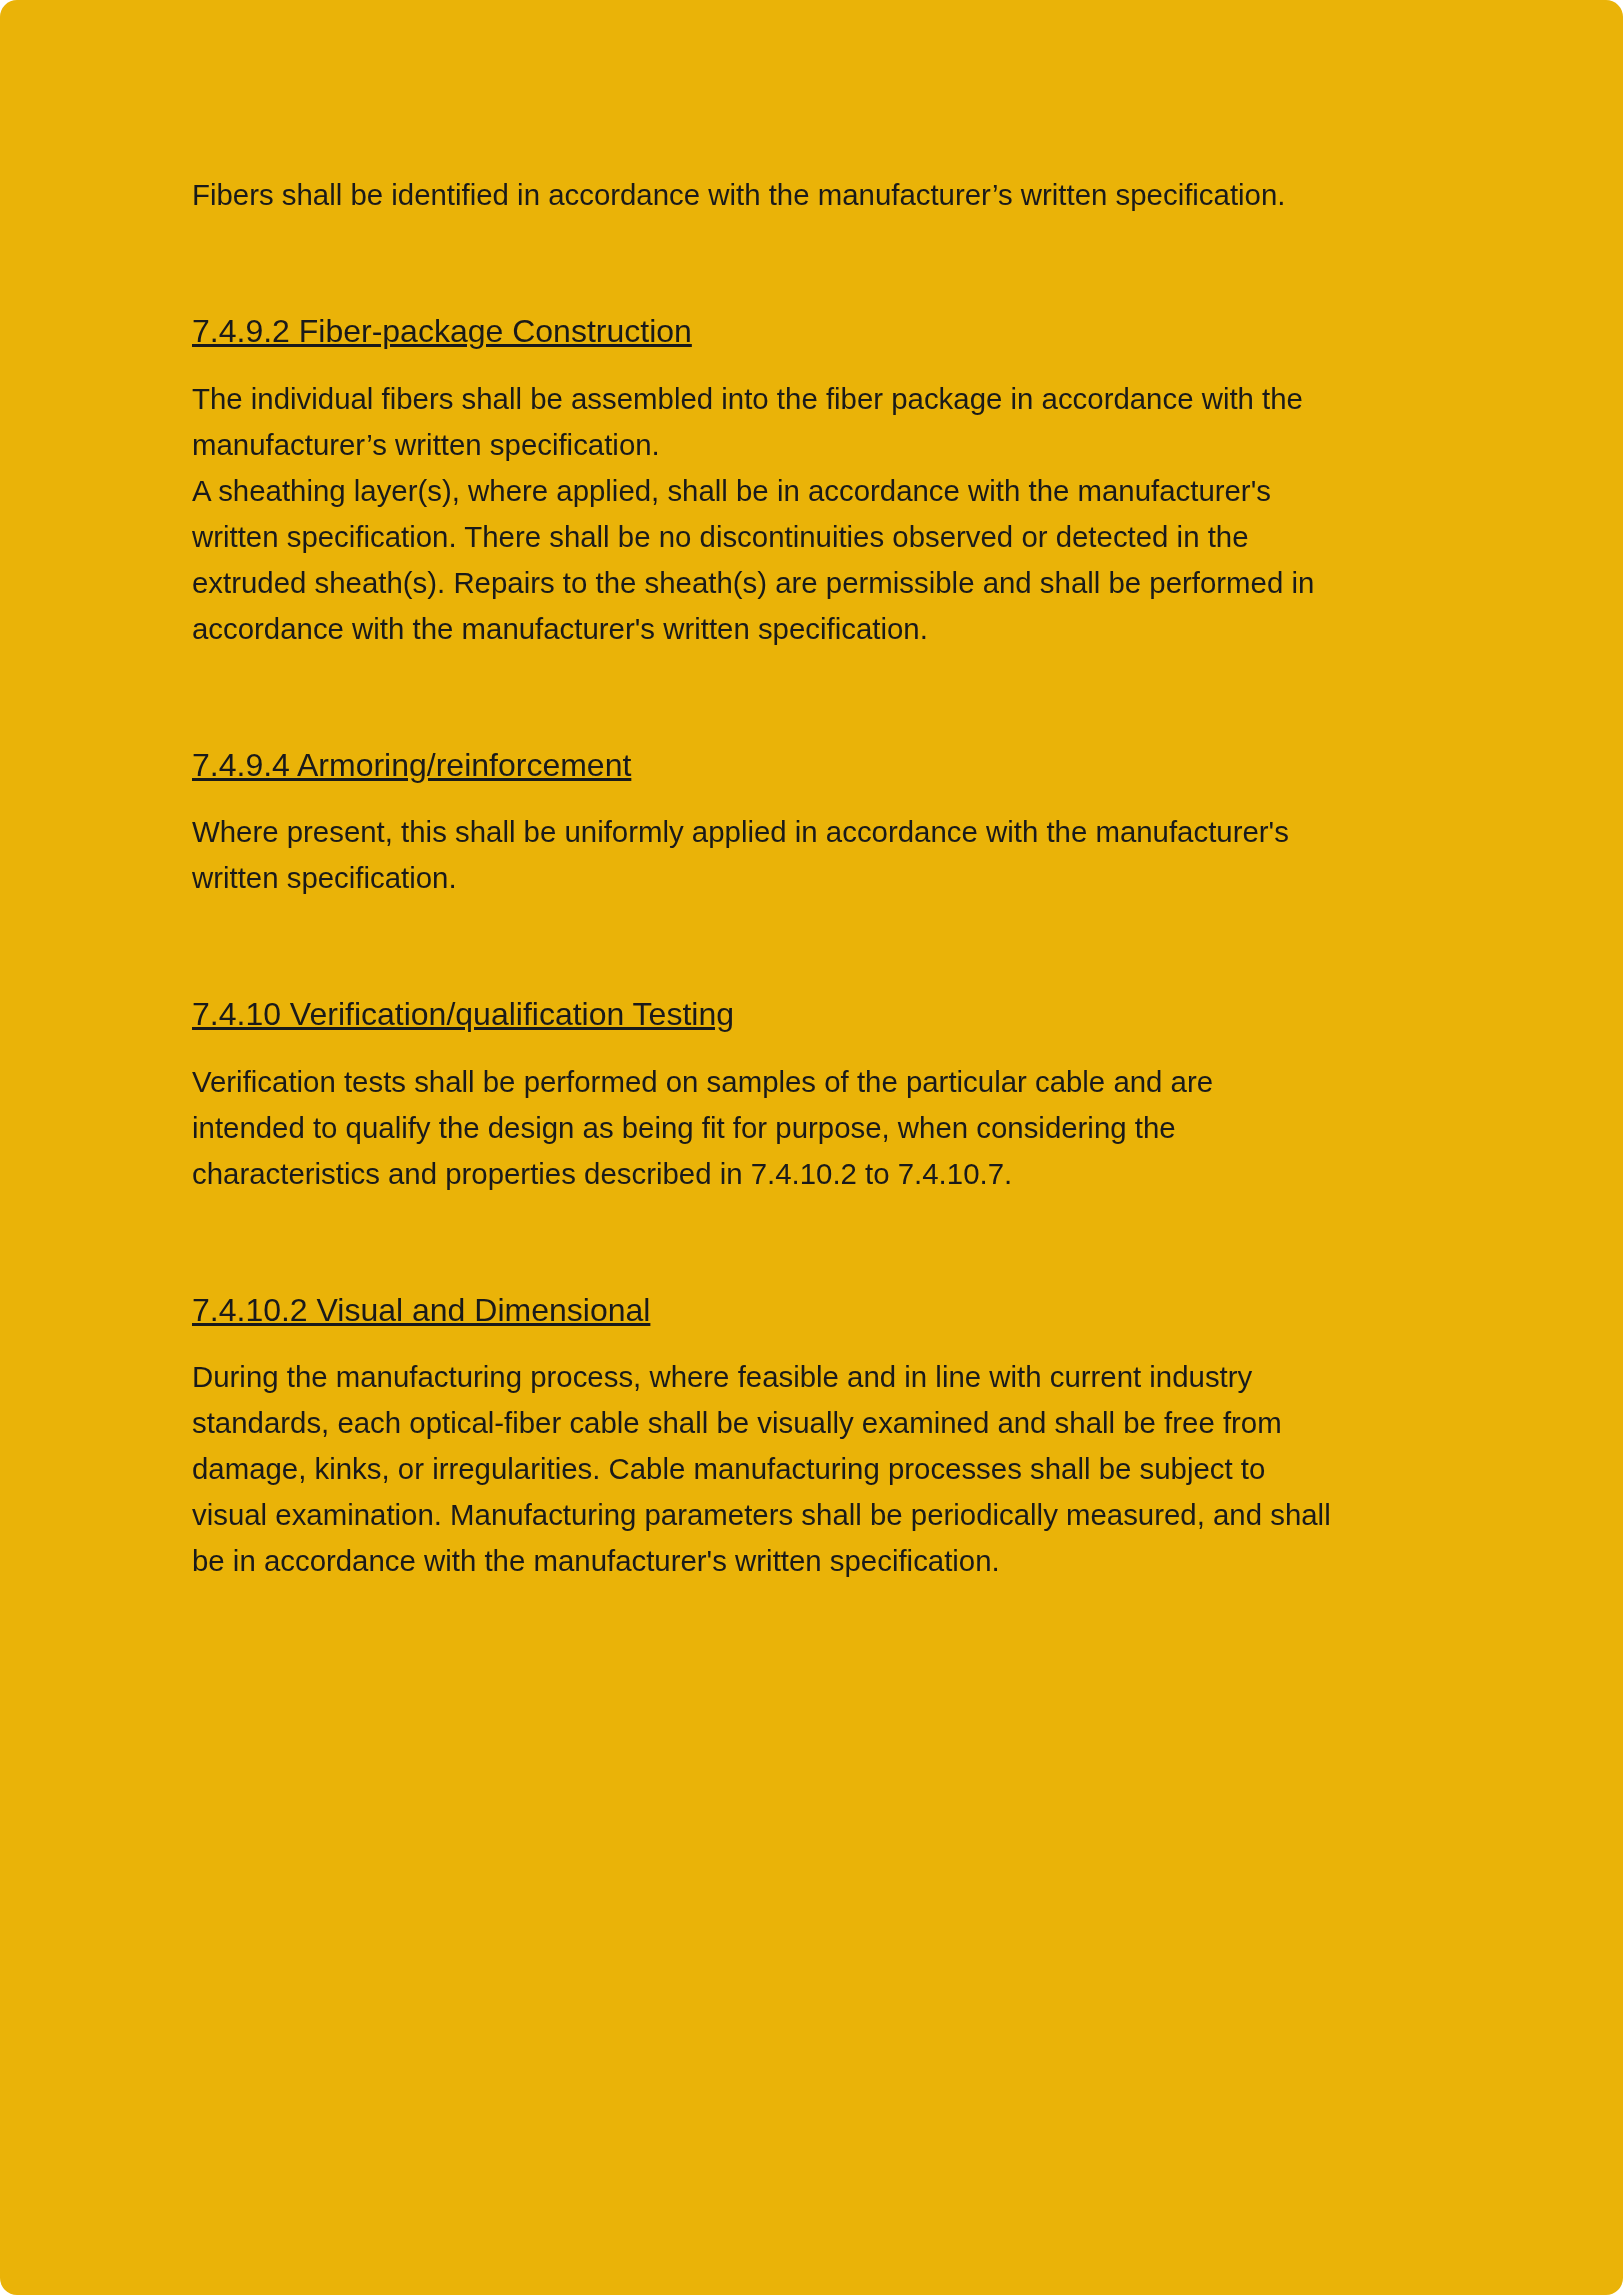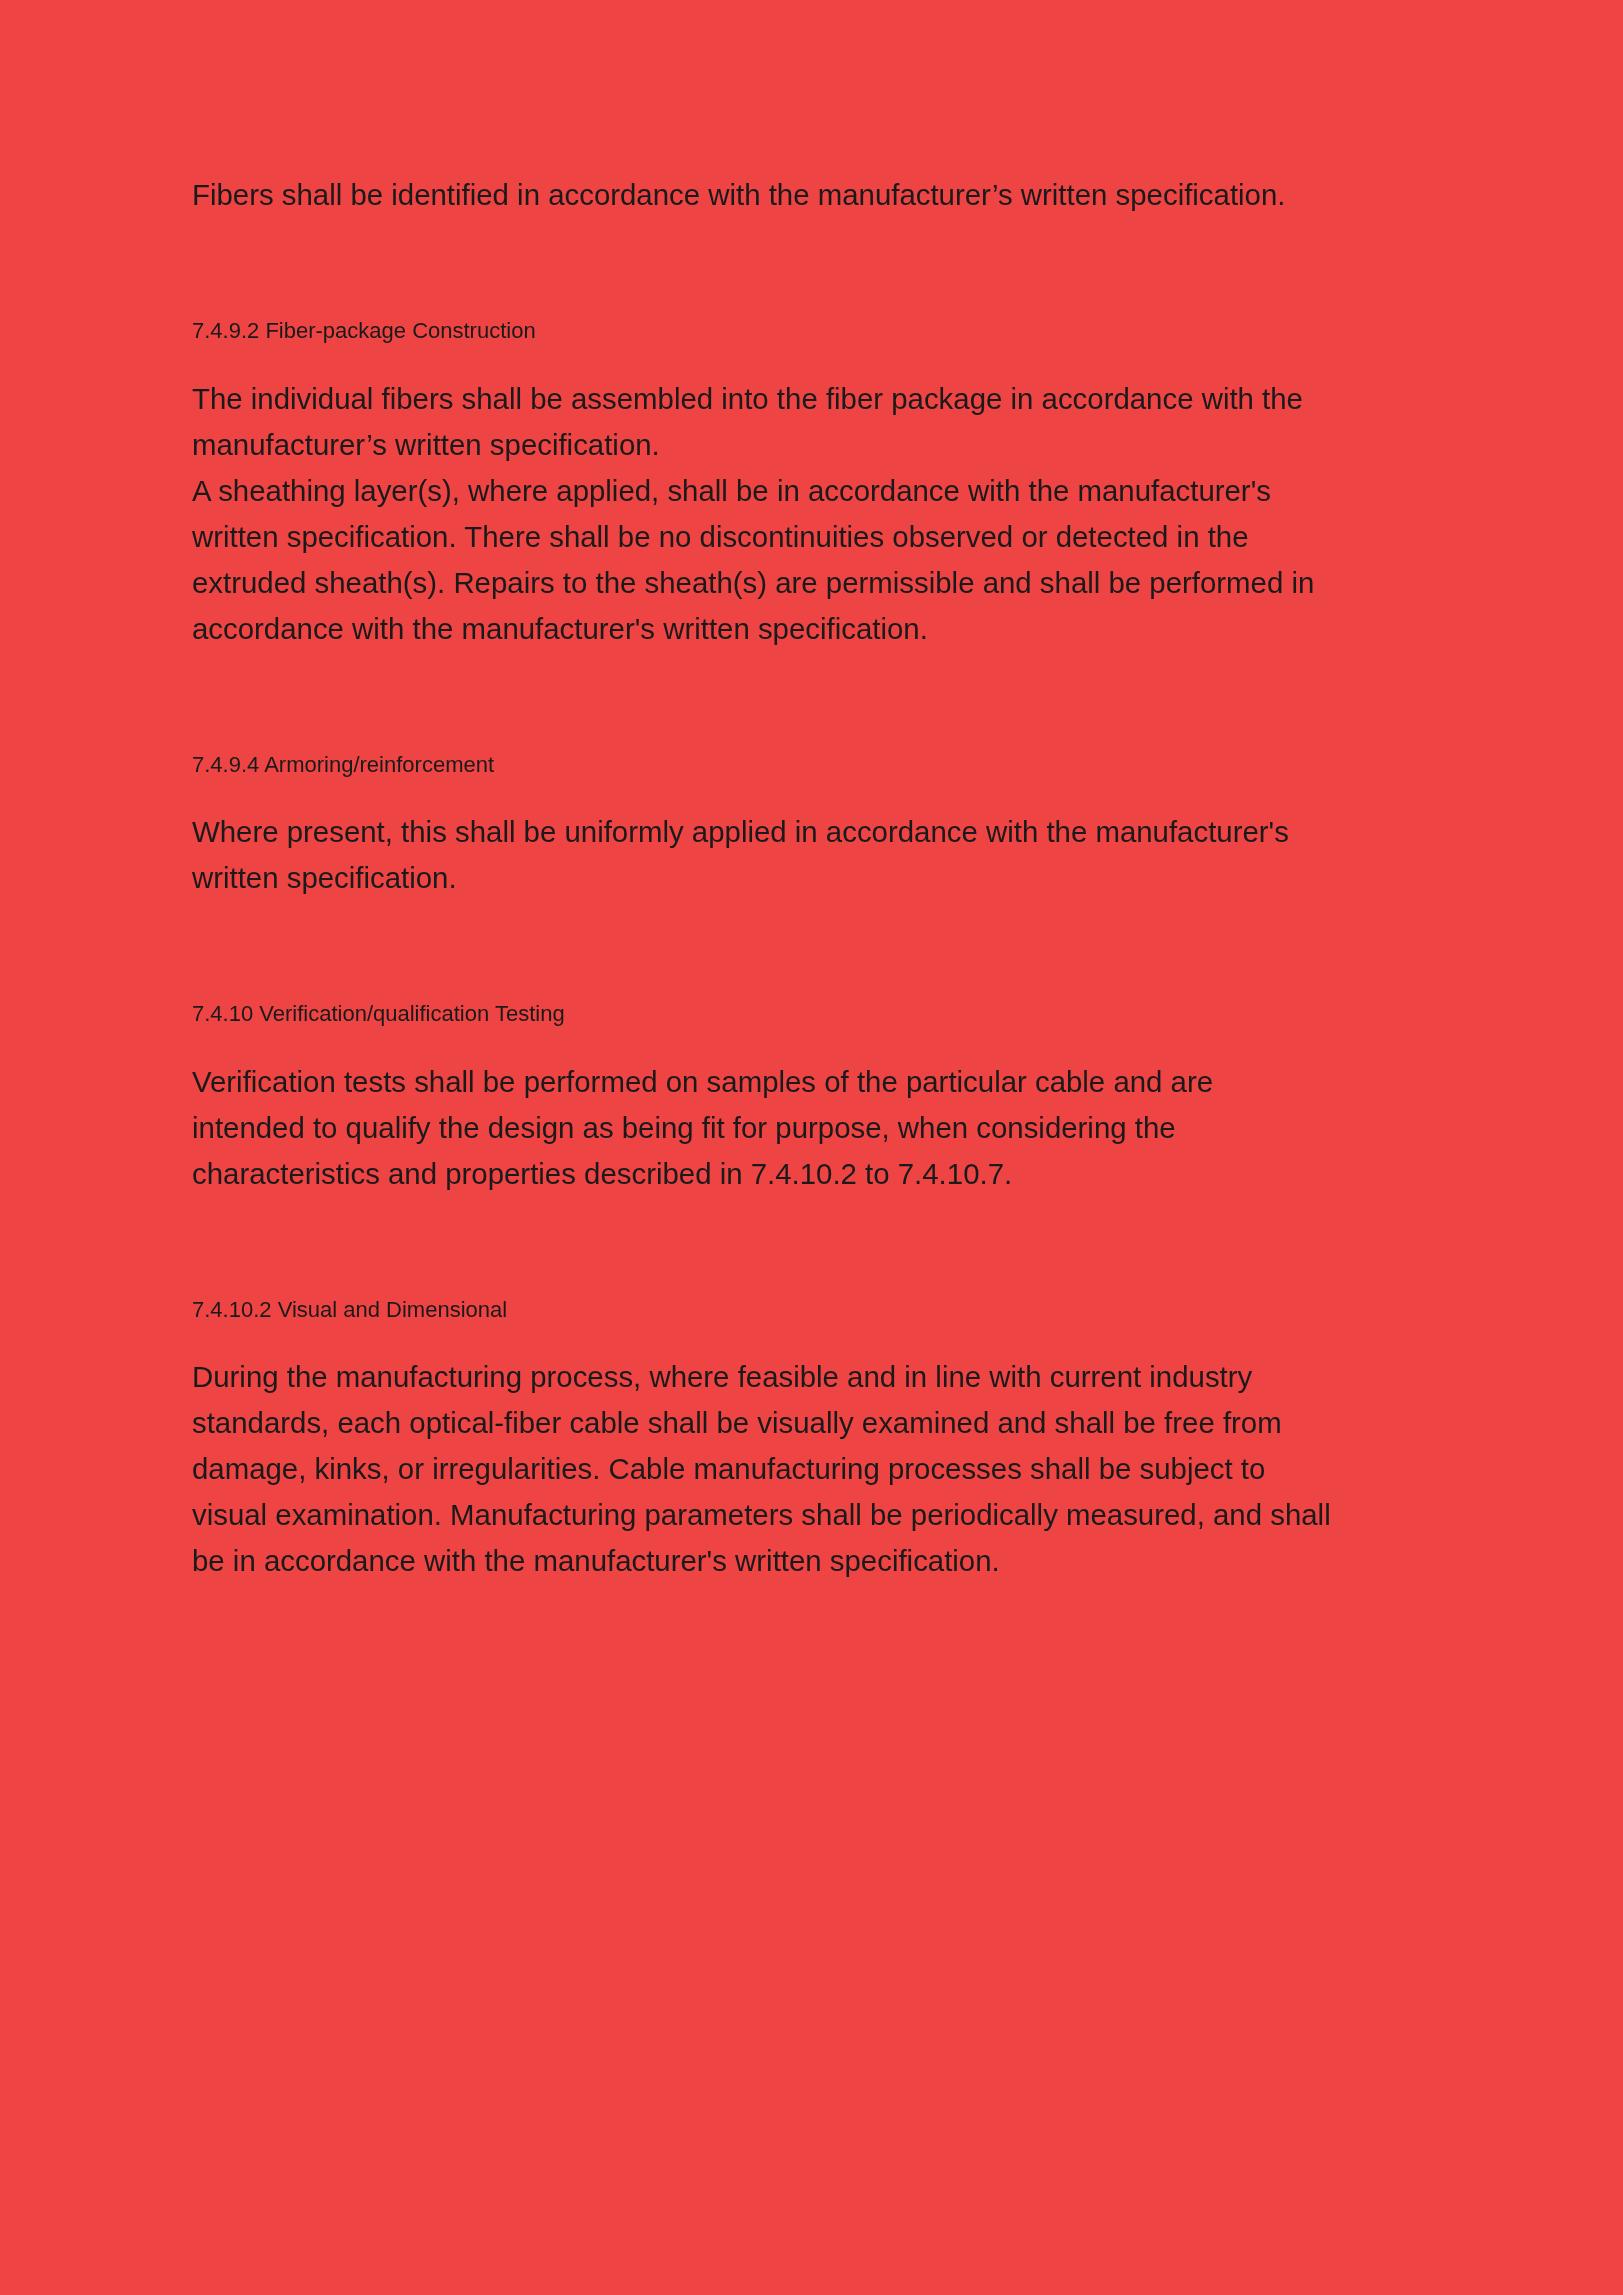"Fibers shall be identified in" .page { background: #ef4444 -> #eab308; border-radius: none -> 17px }
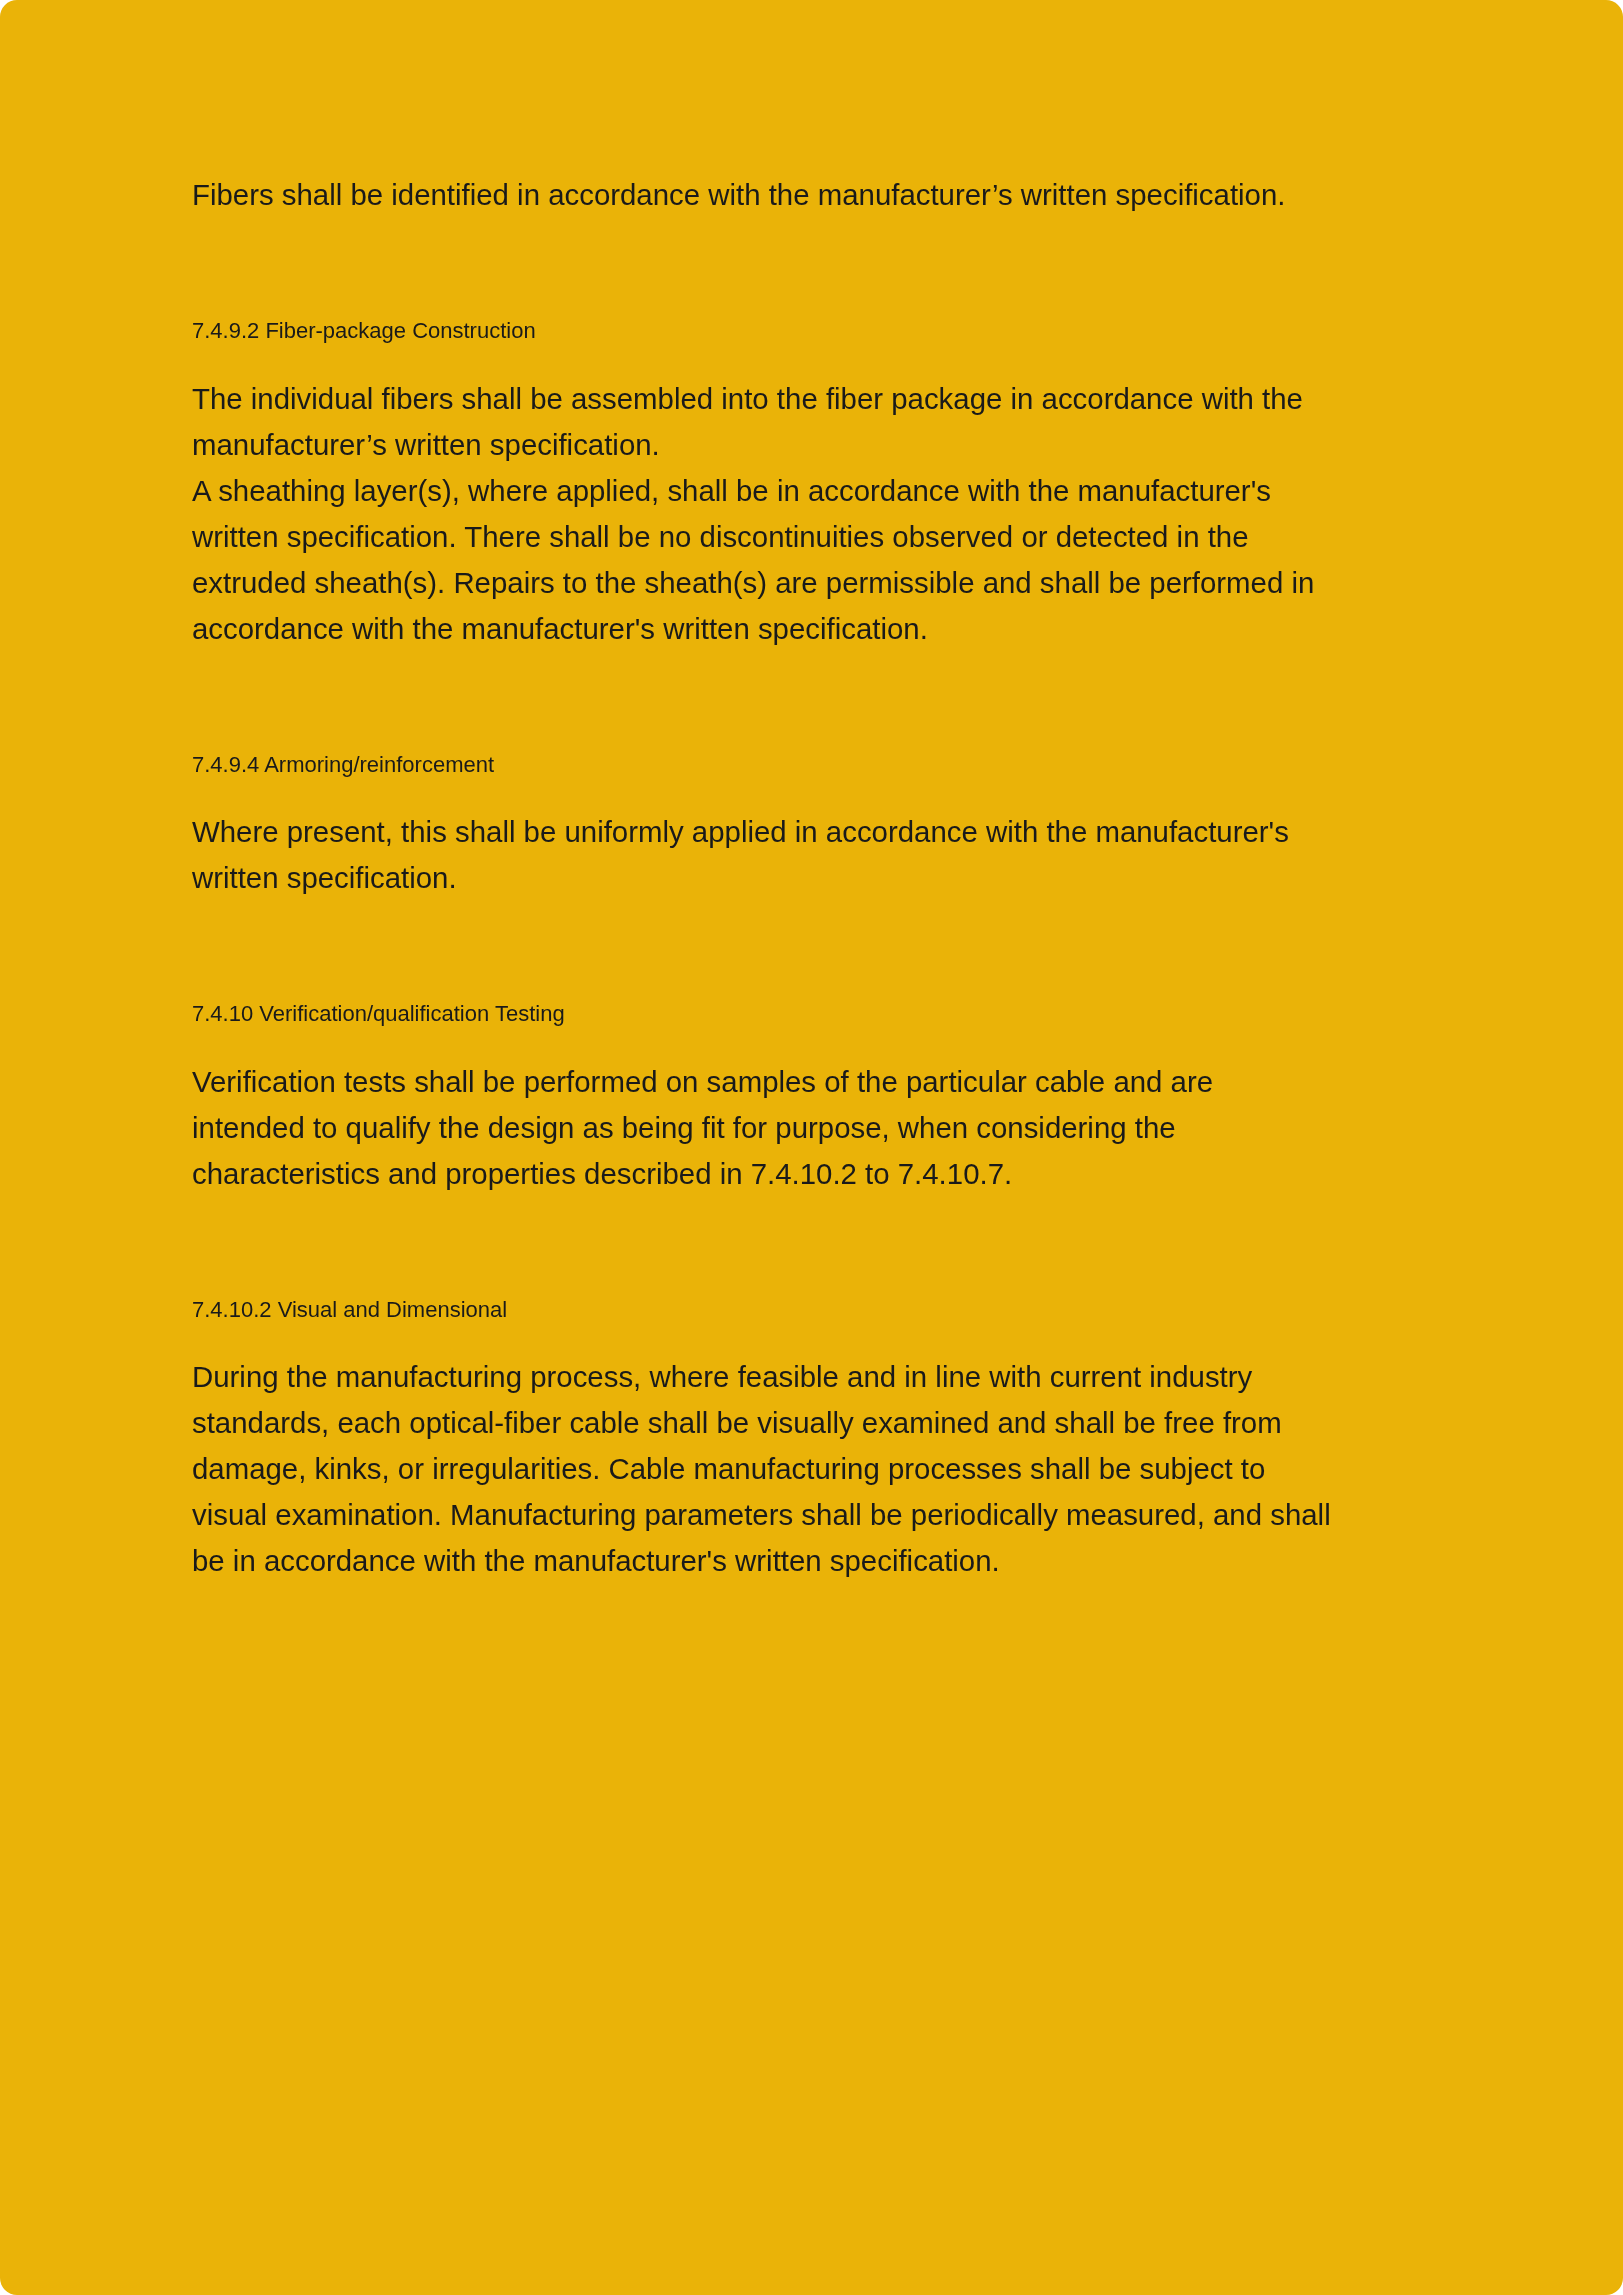"7.4.9.2 Fiber-package Construction" .section-heading { font-size: 22px -> 32px; text-decoration: none -> underline }
